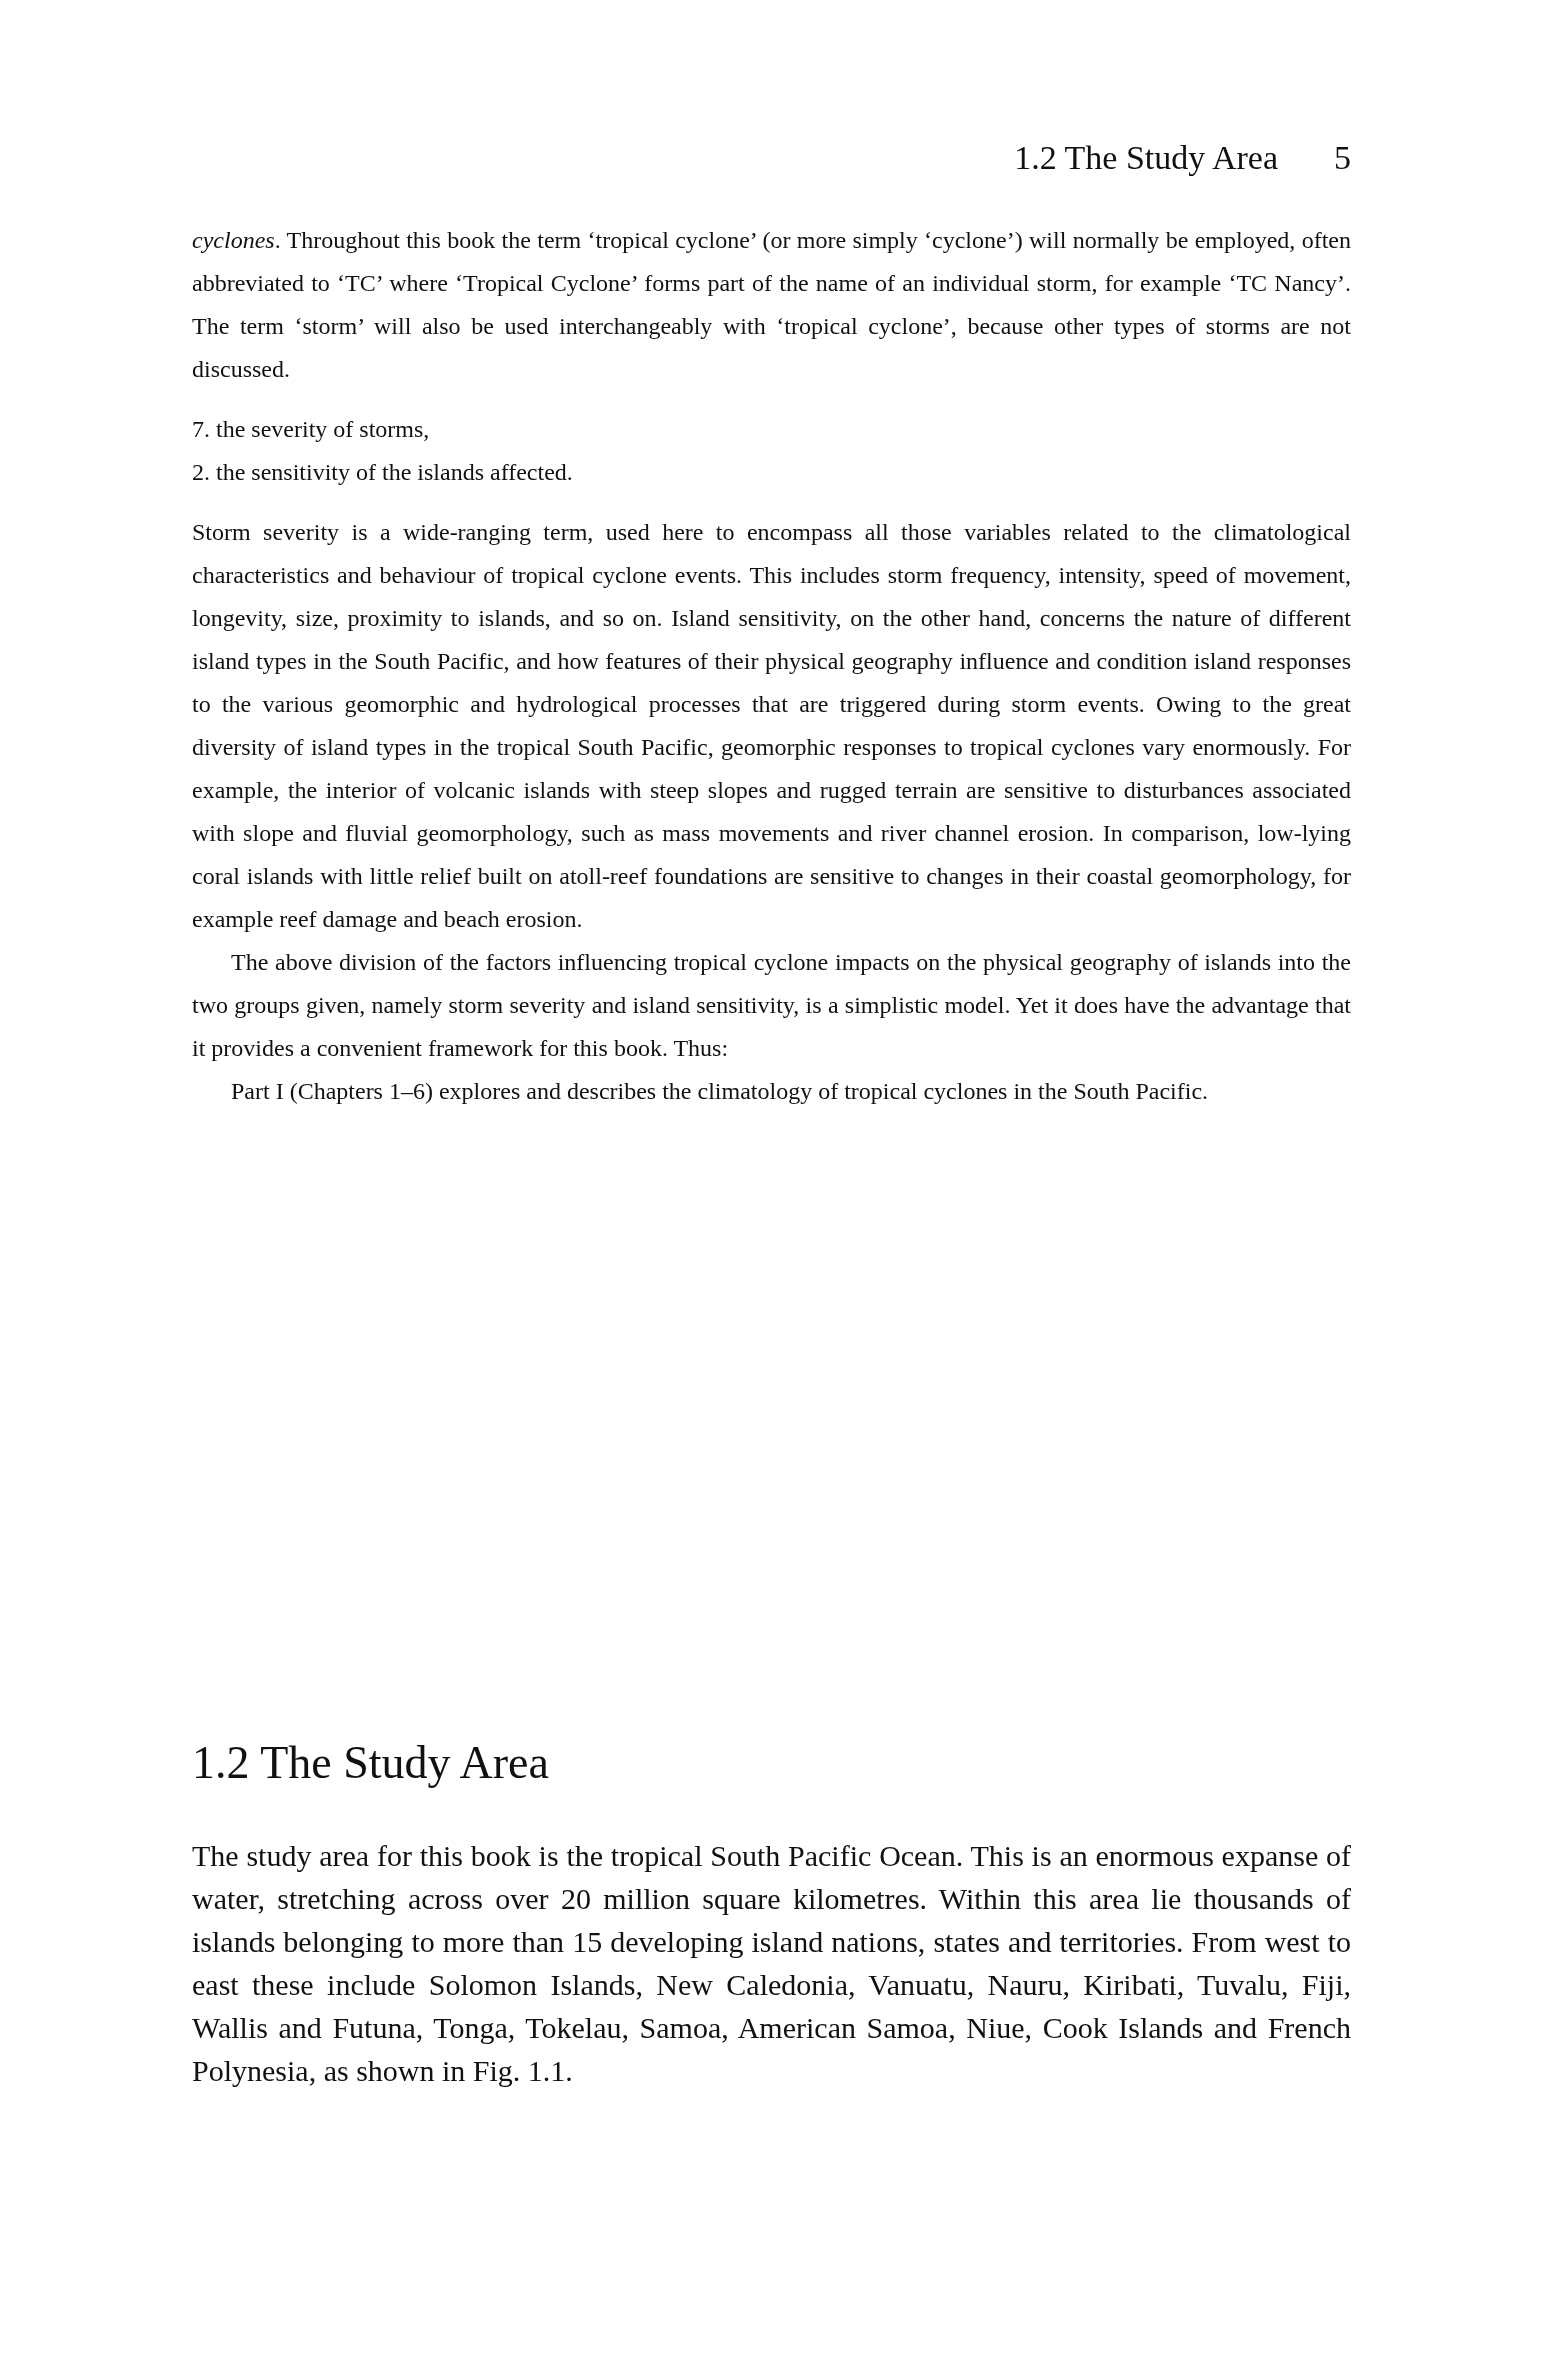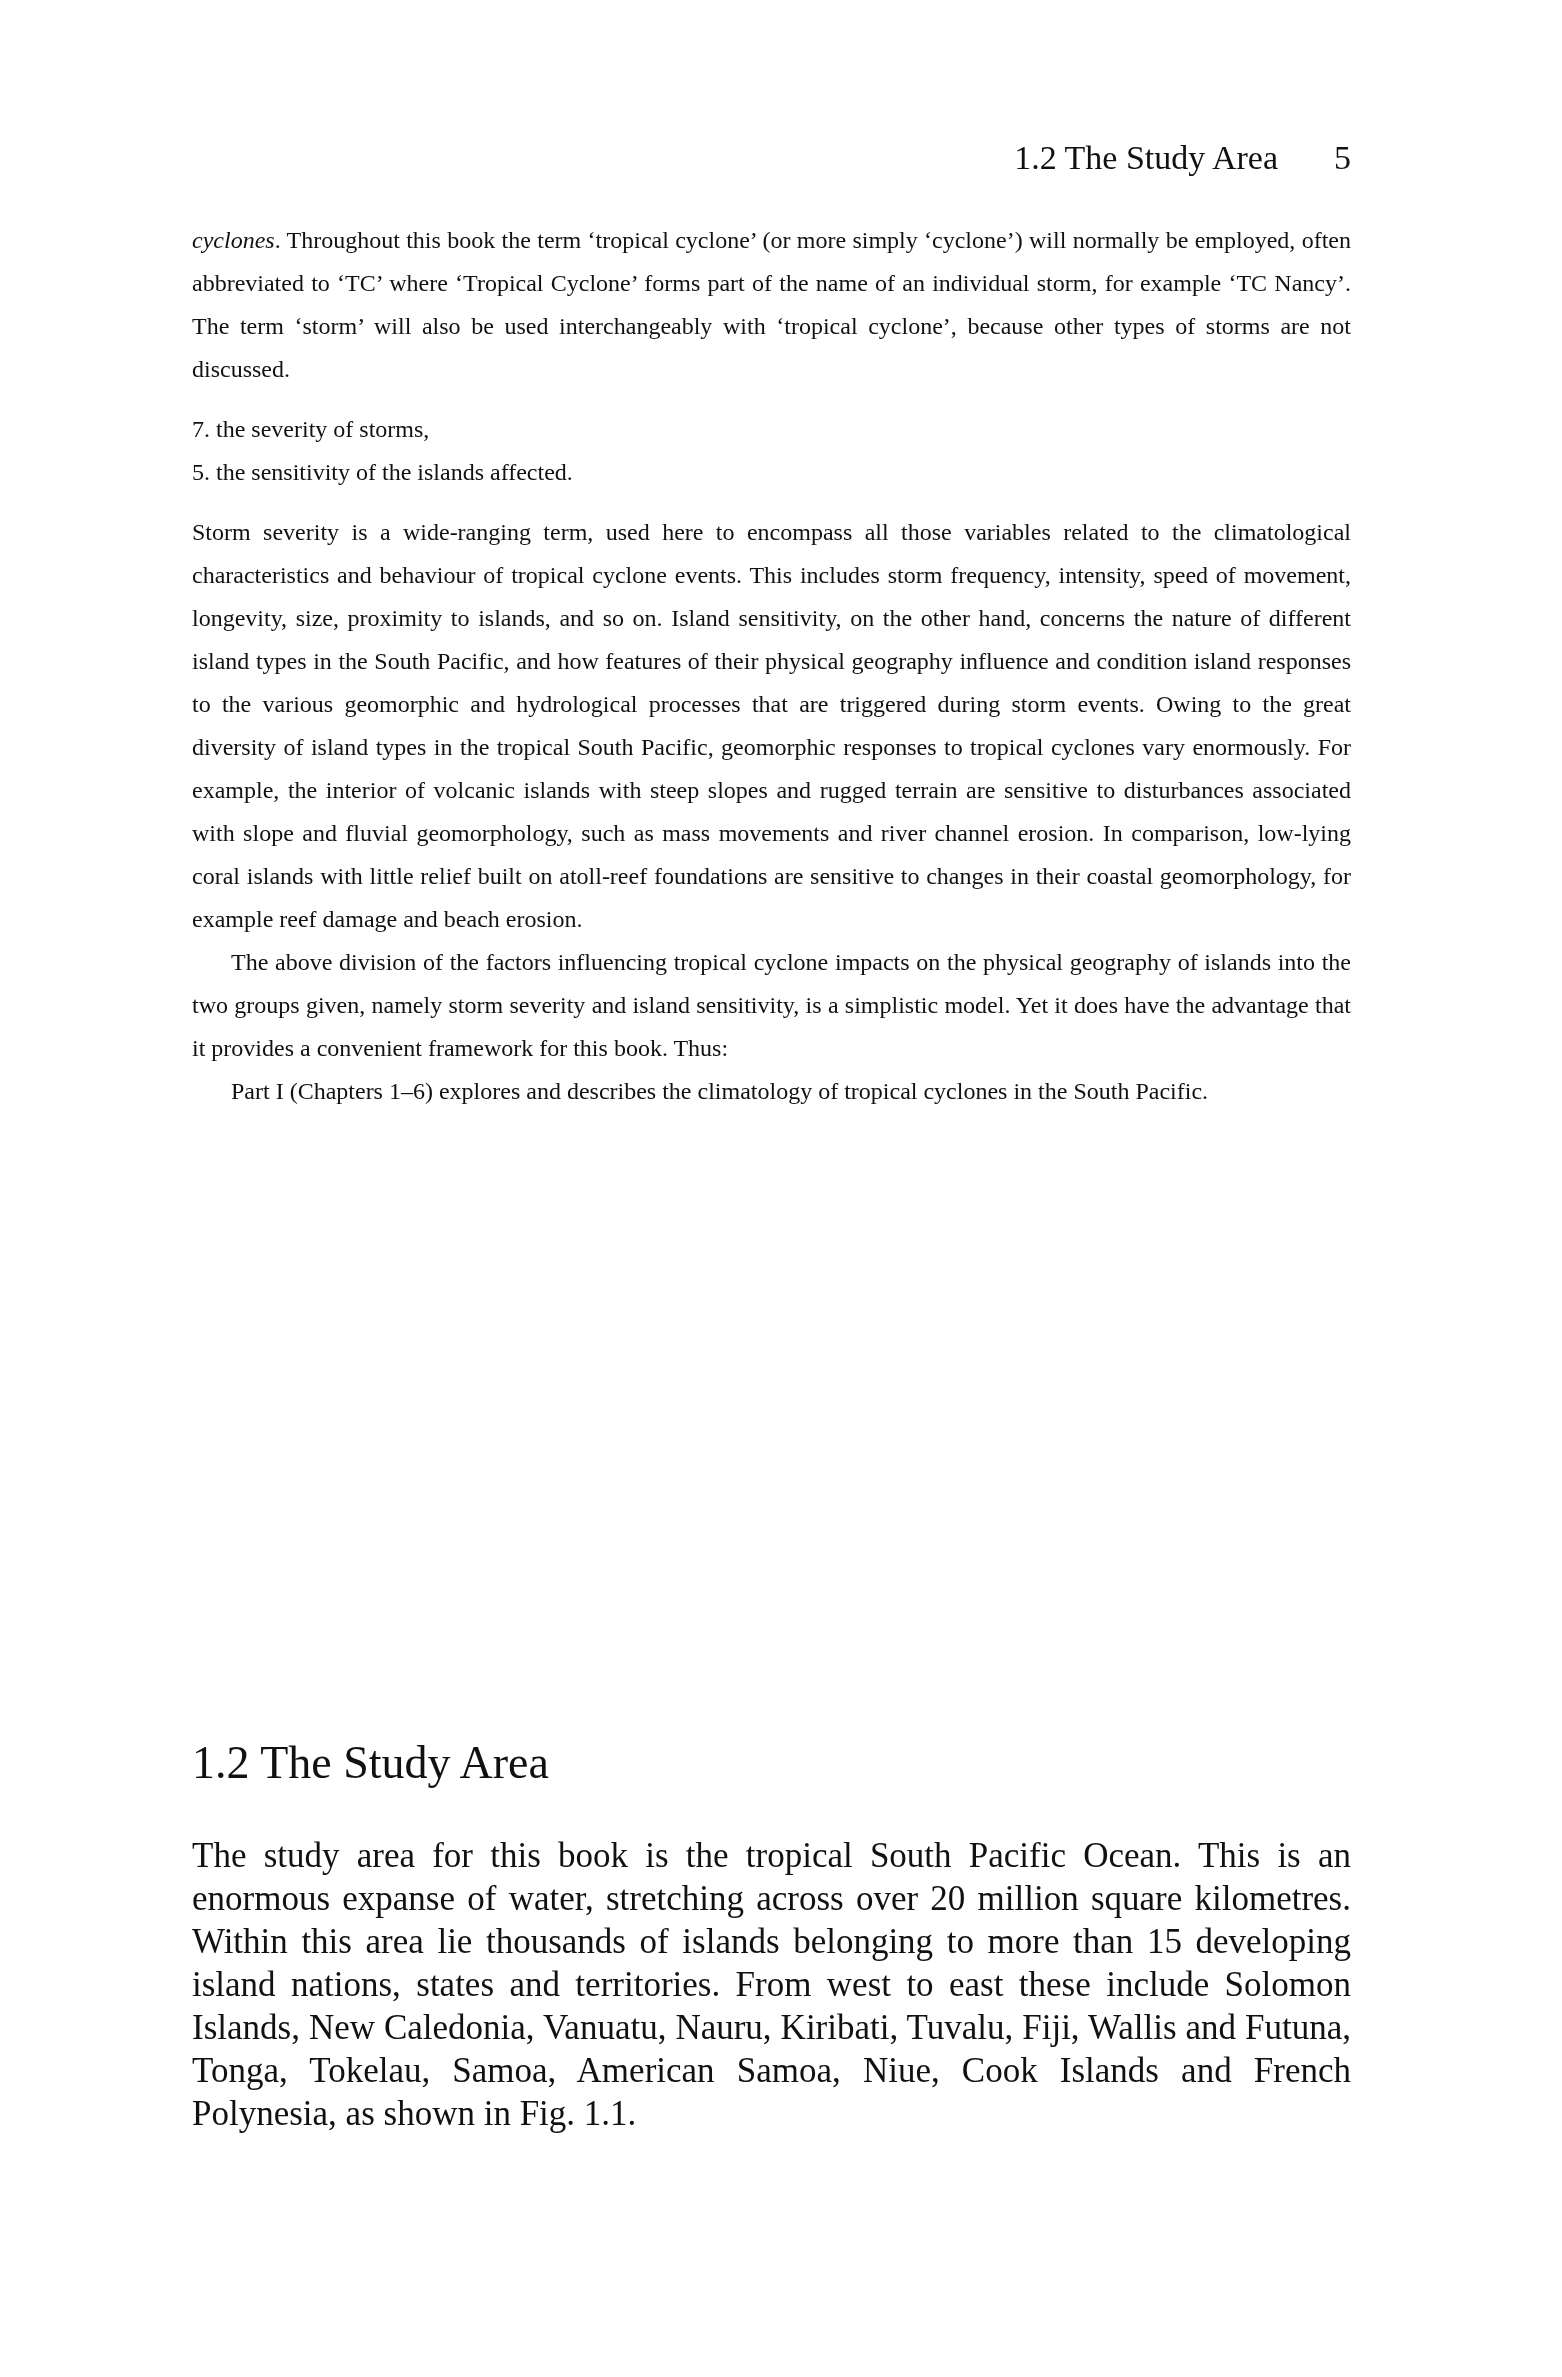"5. the sensitivity of the" li { text: 5 -> 2 }
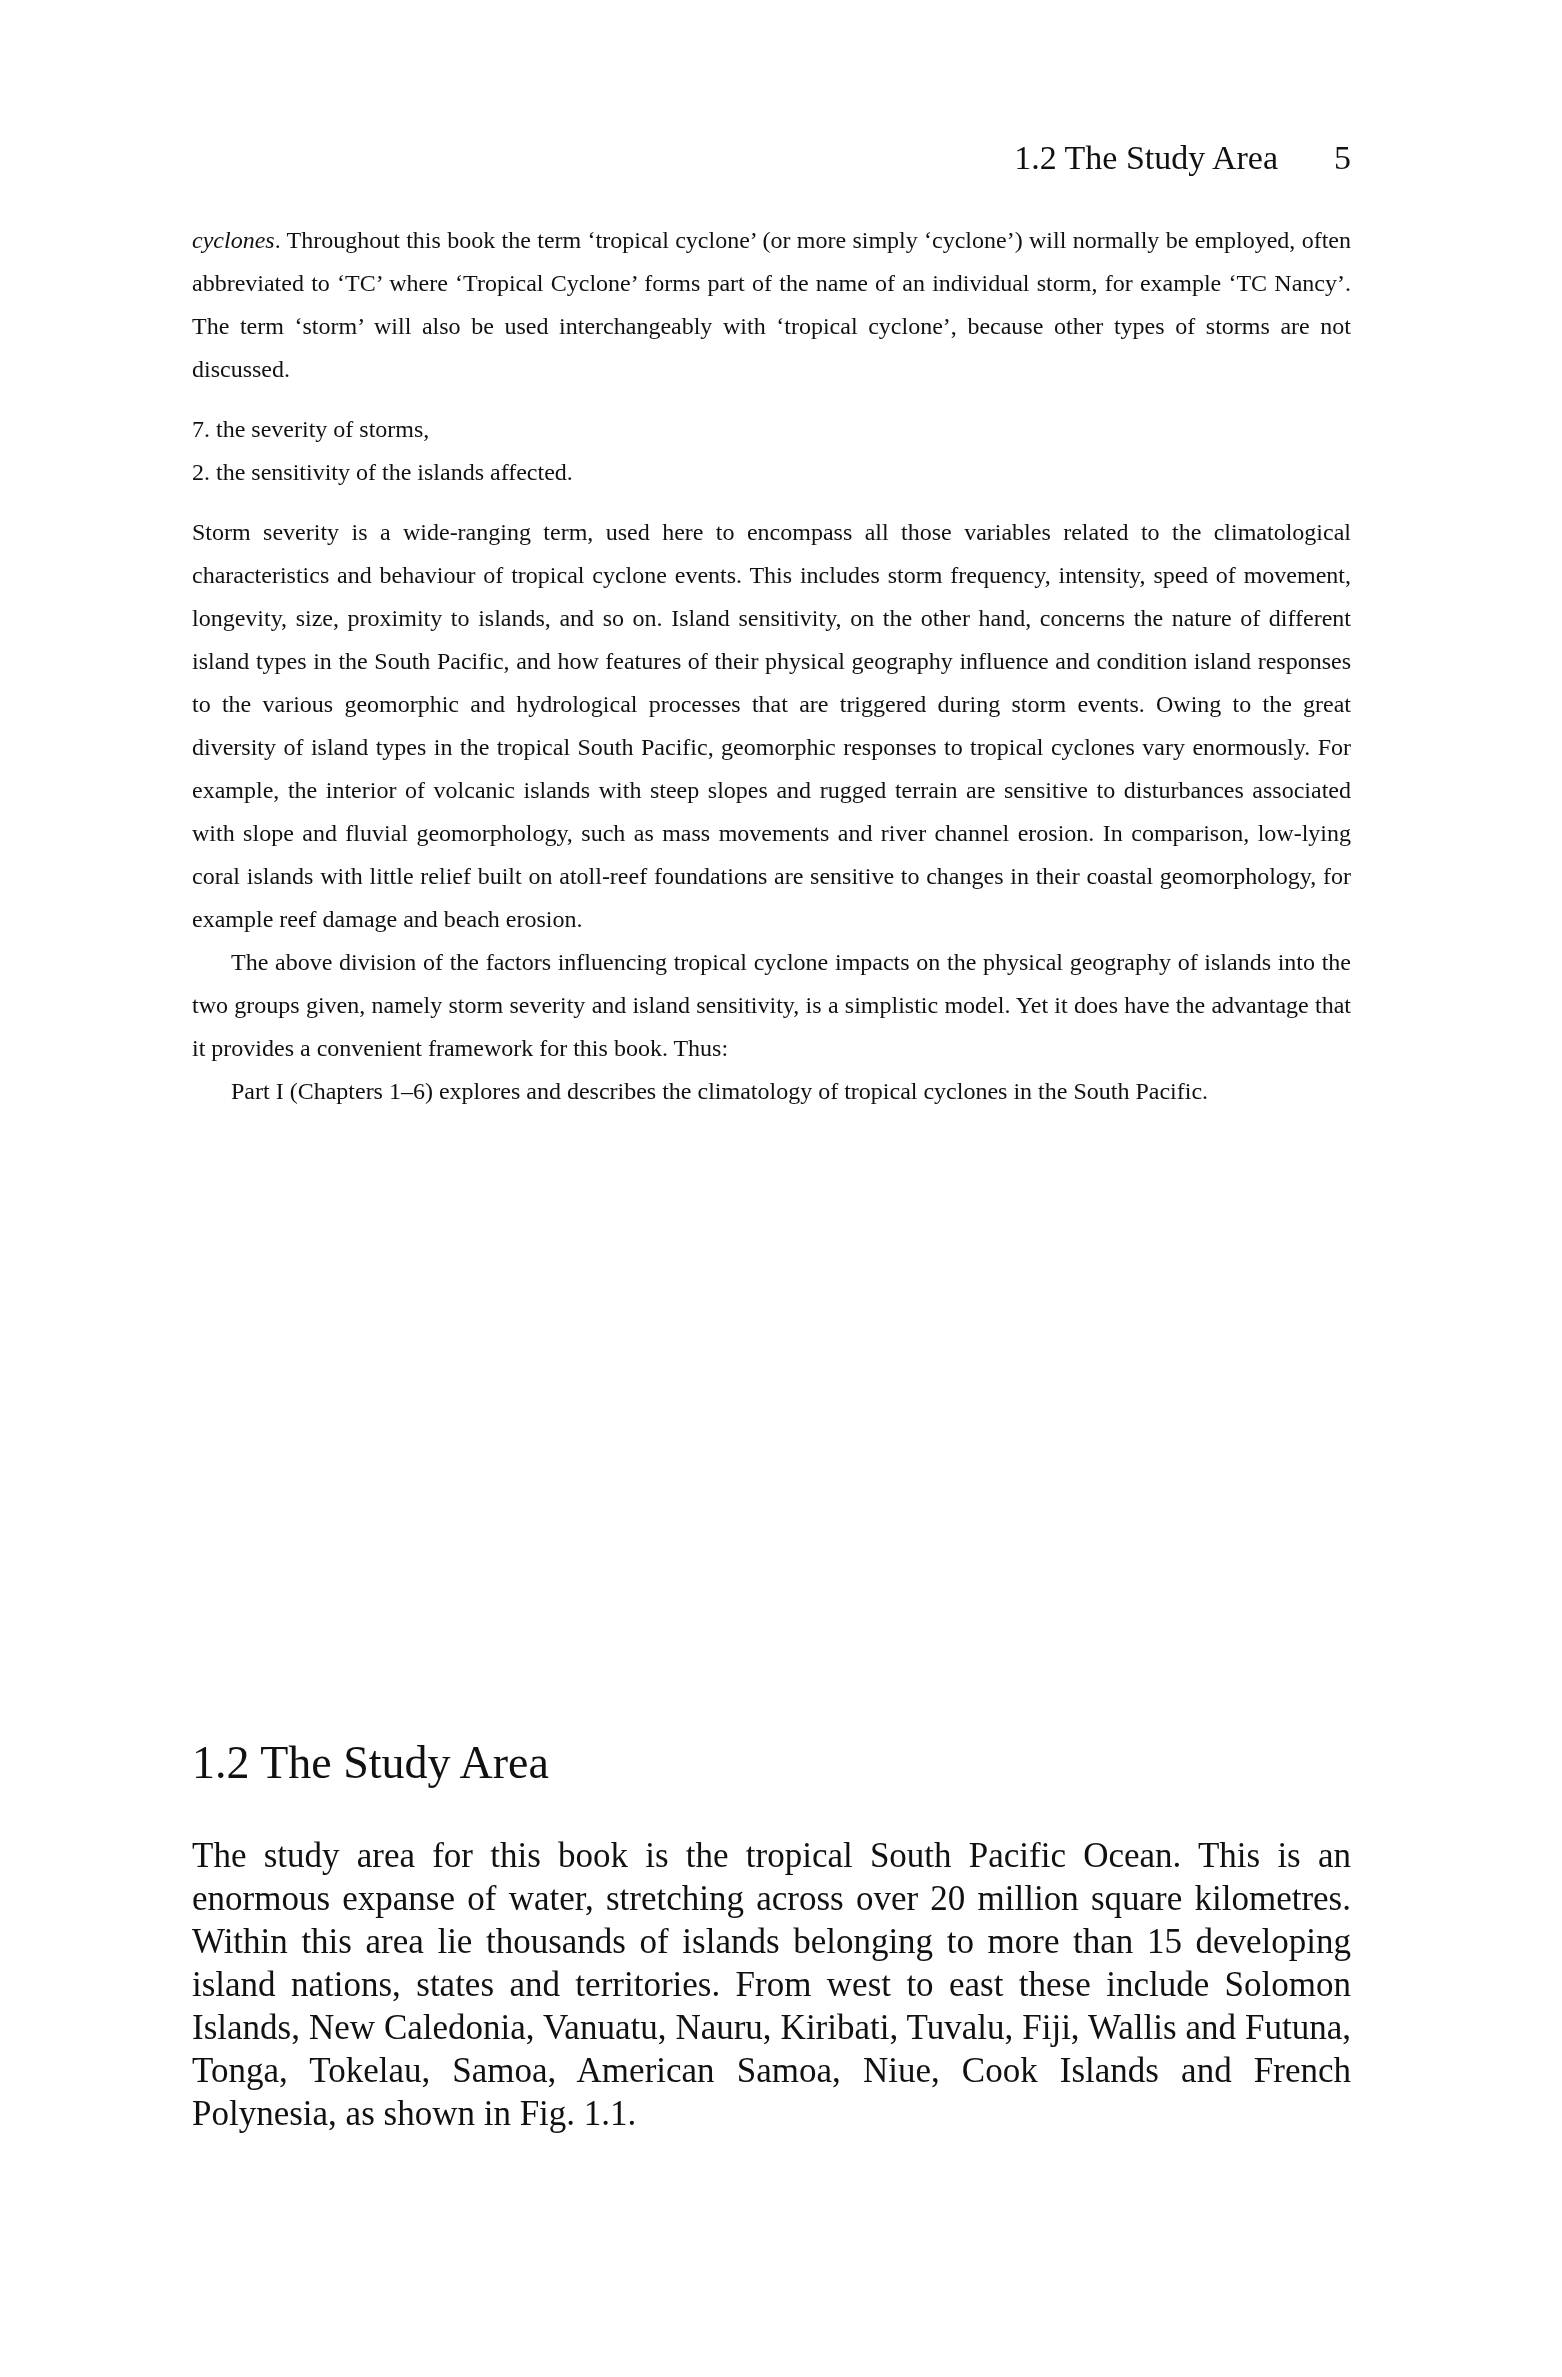"The study area for this" .section-body { font-size: 35px -> 30px }
